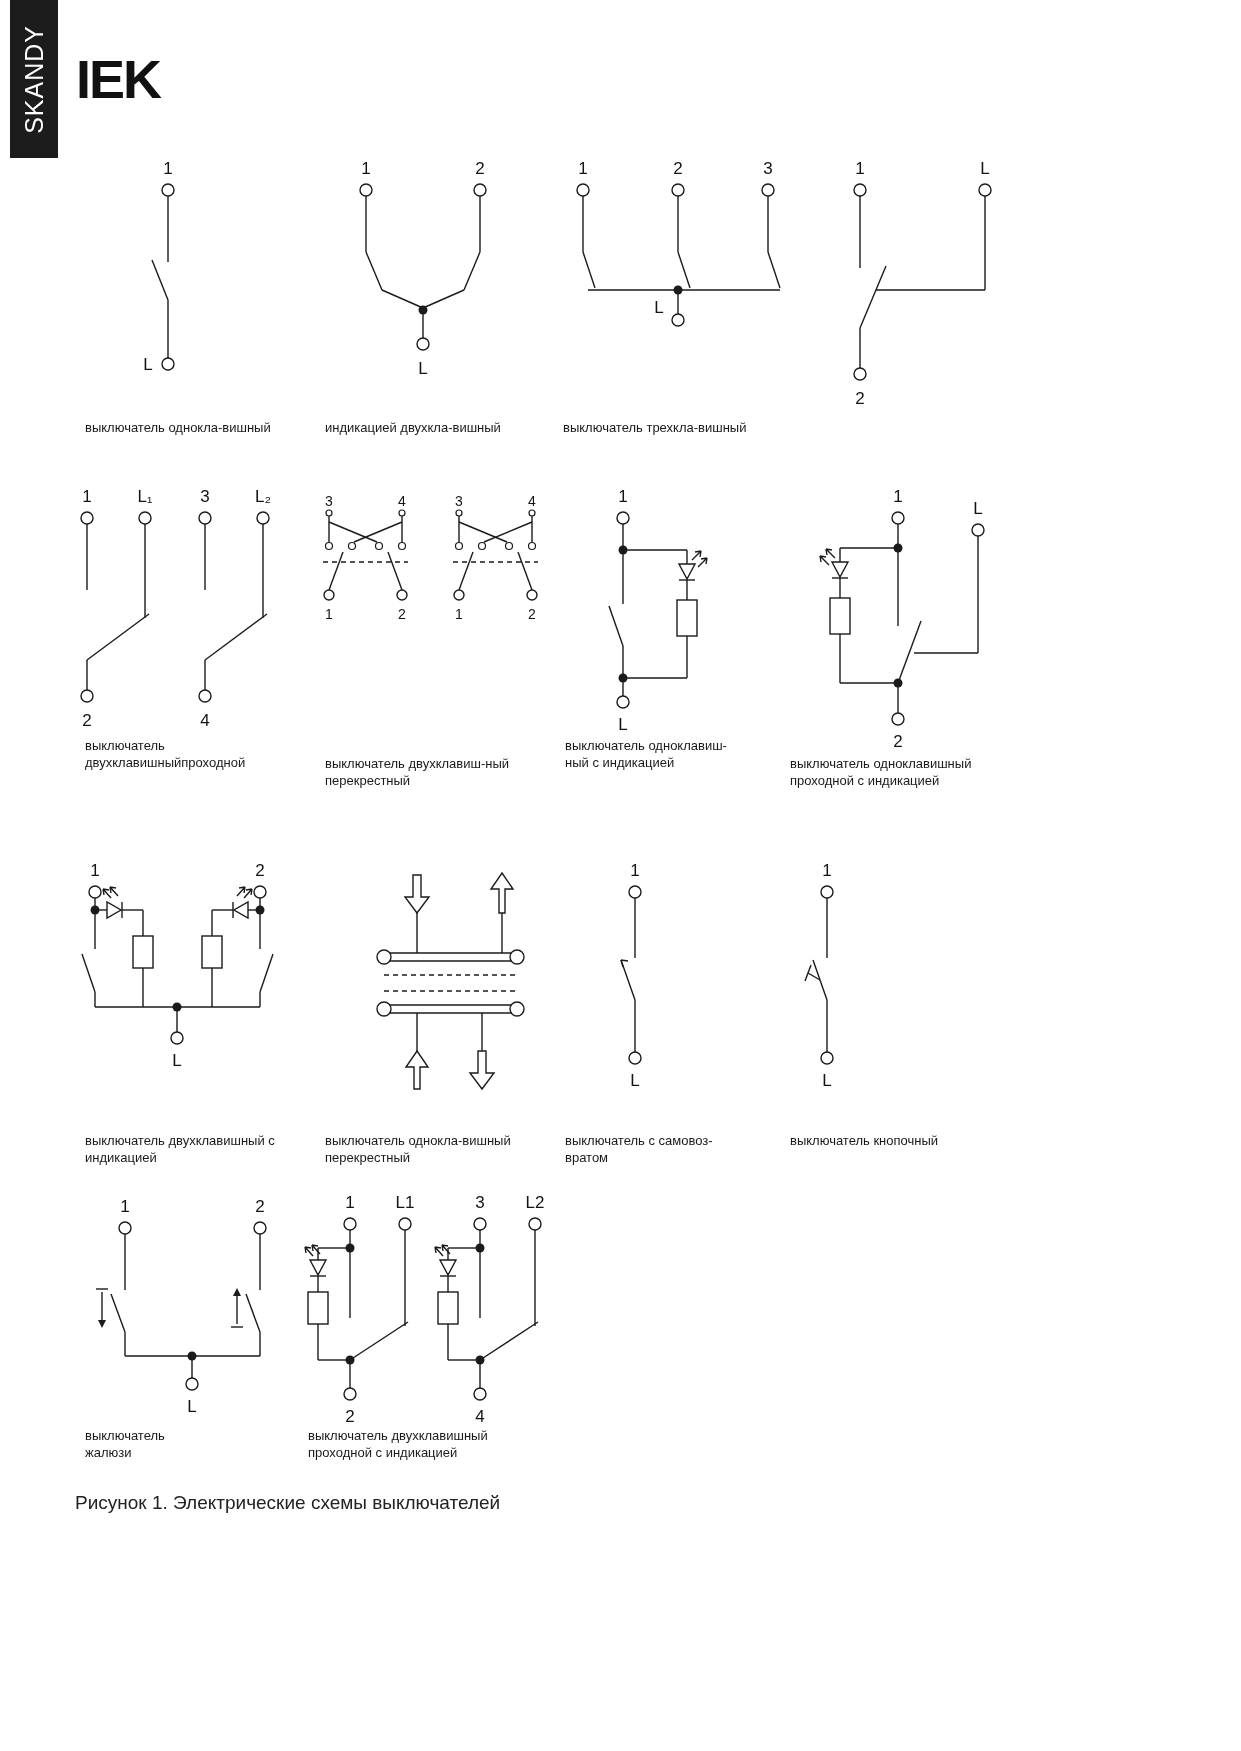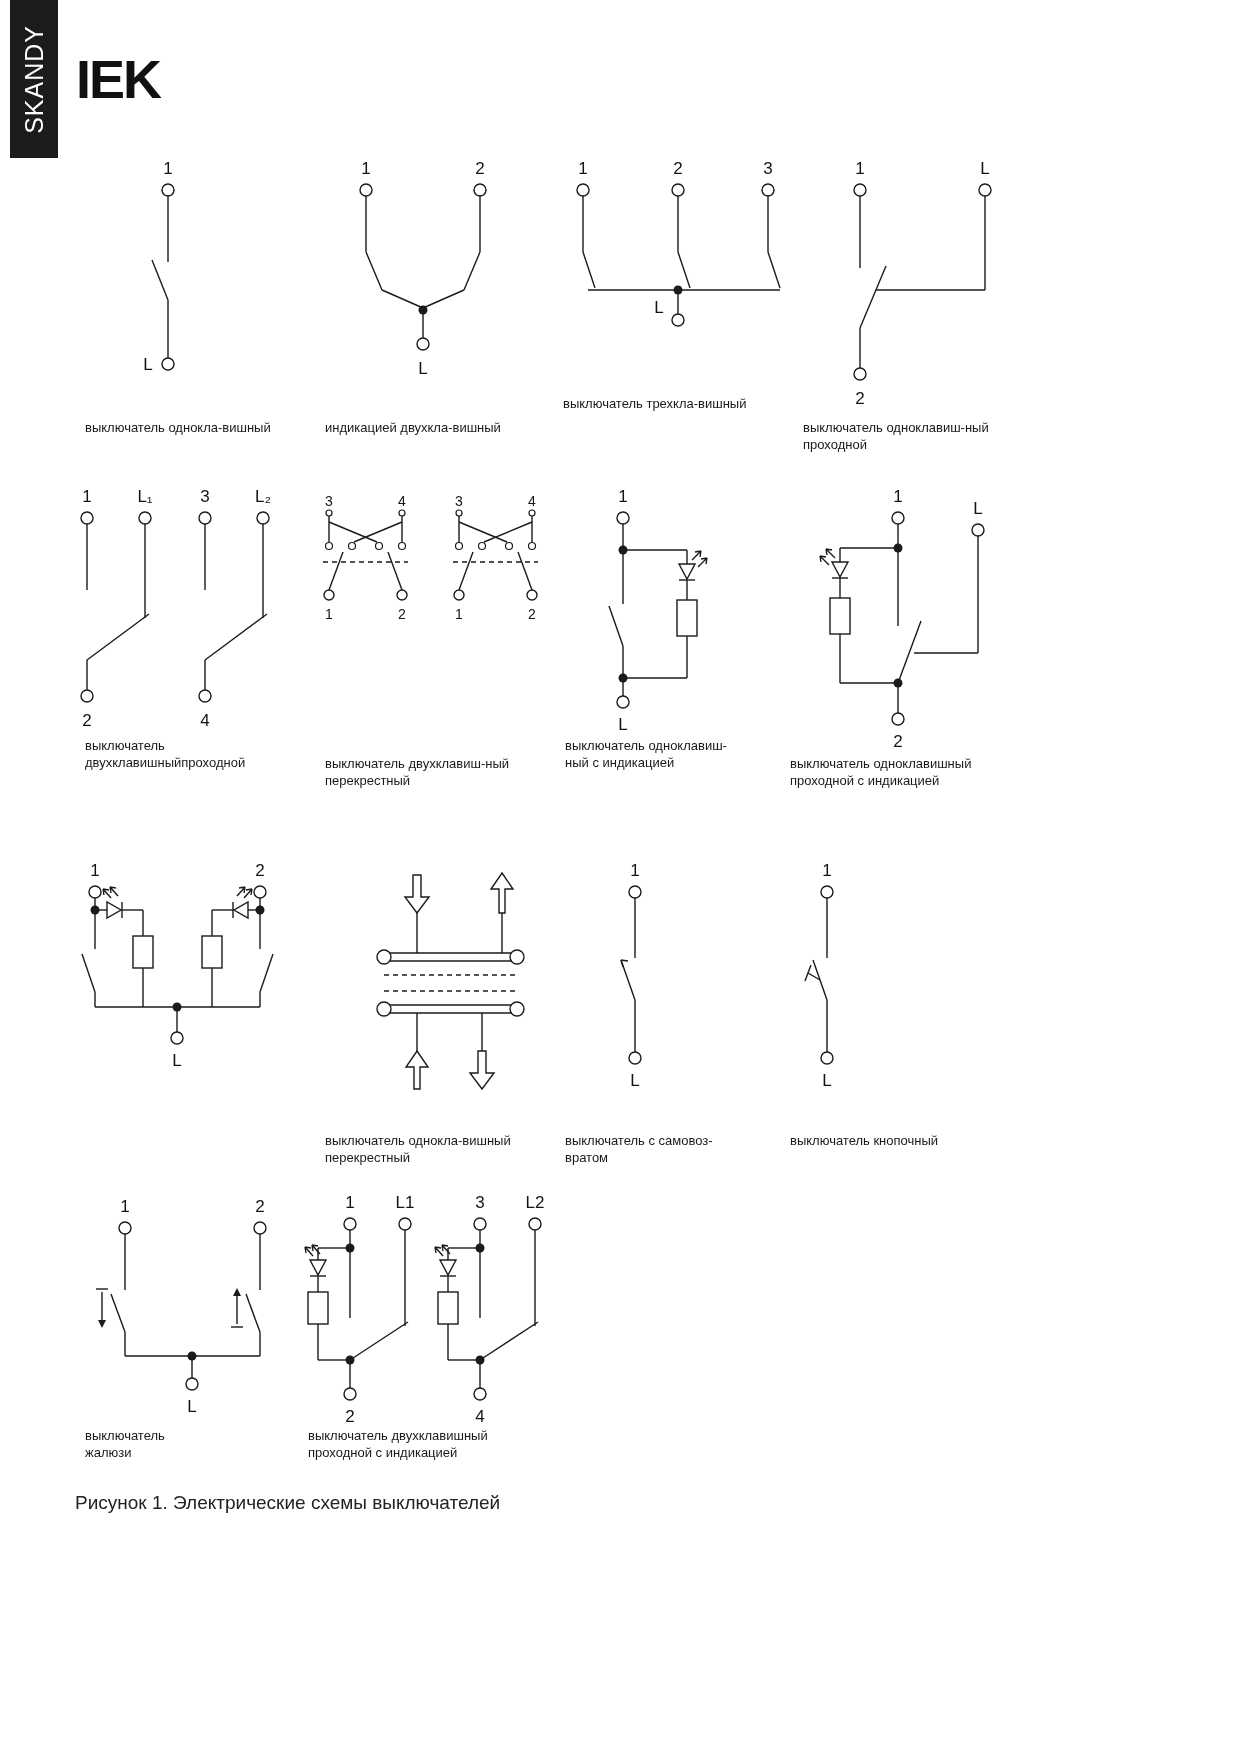"выключатель трехкла-вишный" div.caption { top: 396px -> 420px }
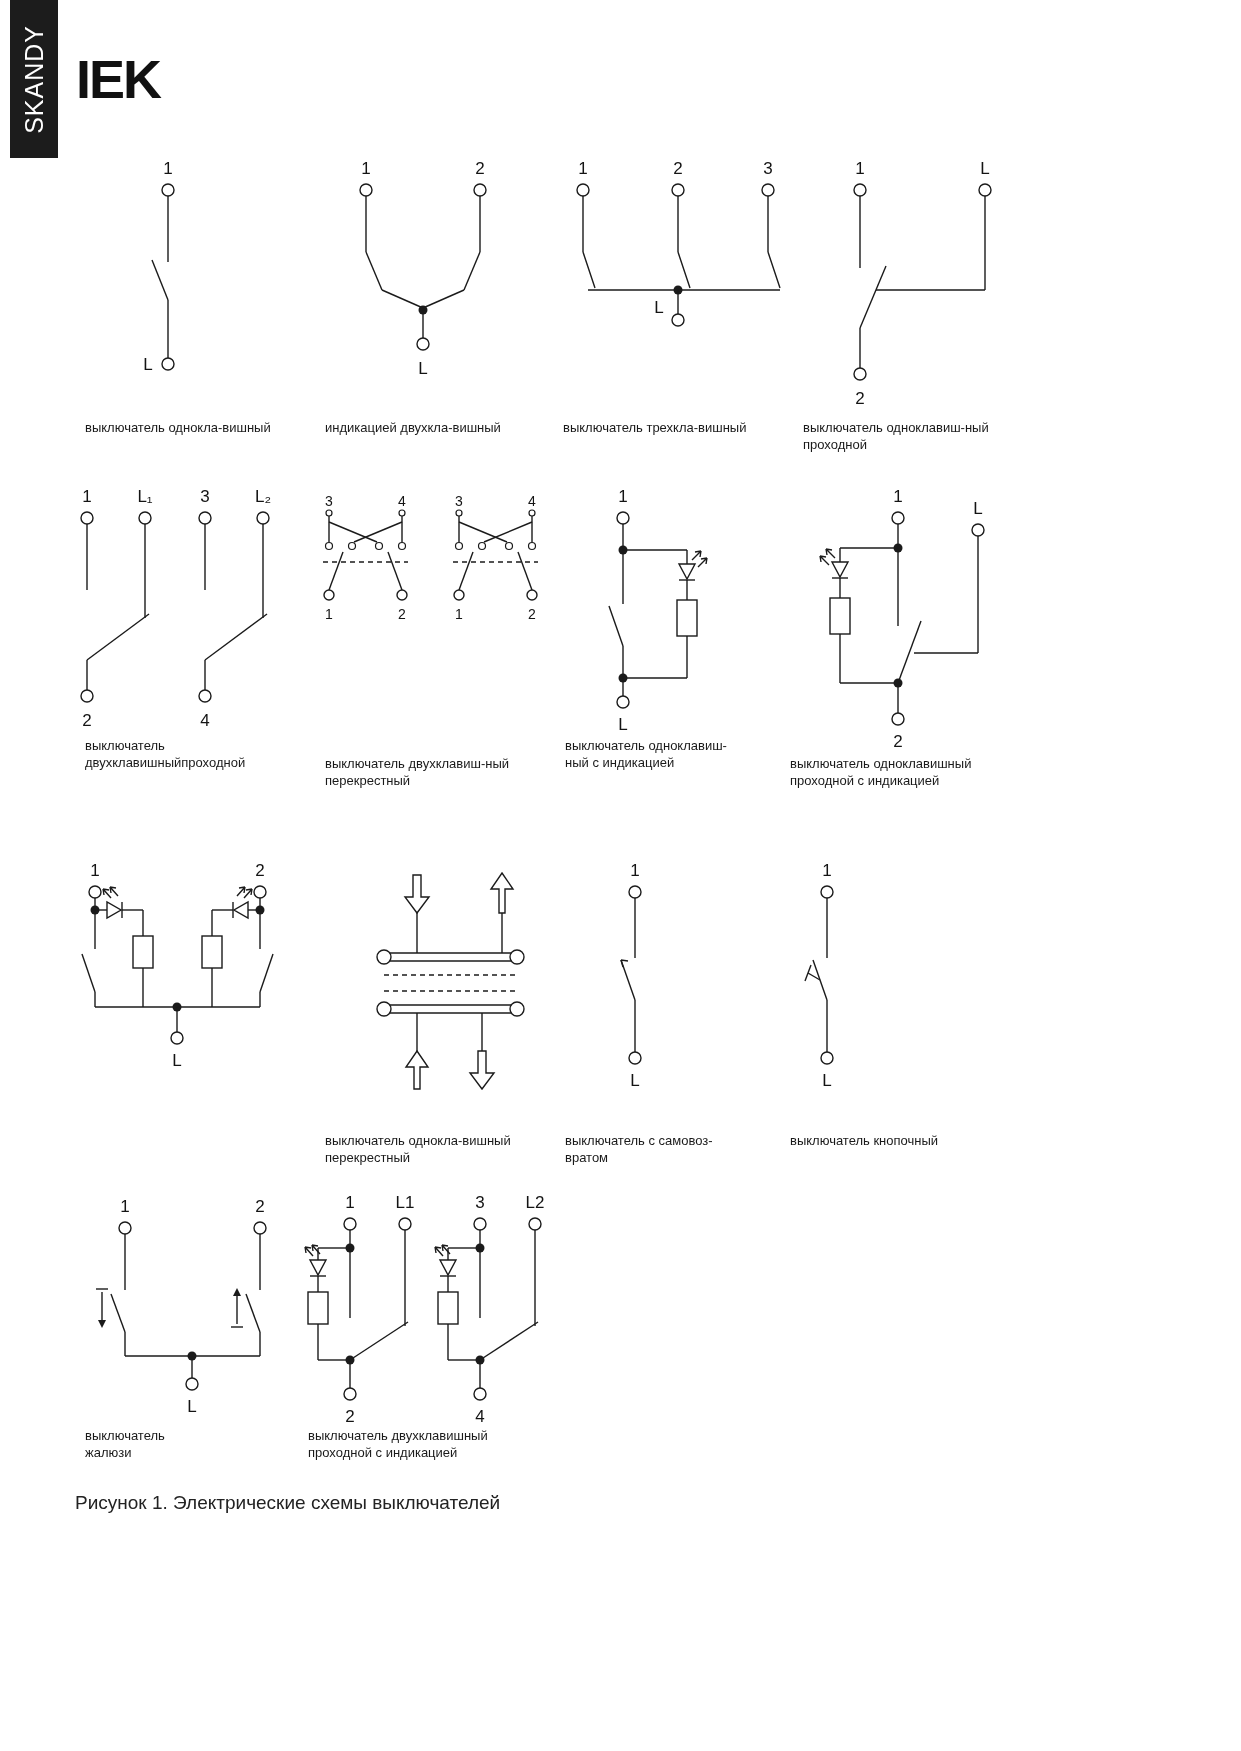"выключатель одноклавиш-ный" div.caption { html: <div>выключатель одноклавиш-ный проходной</div> -> none }
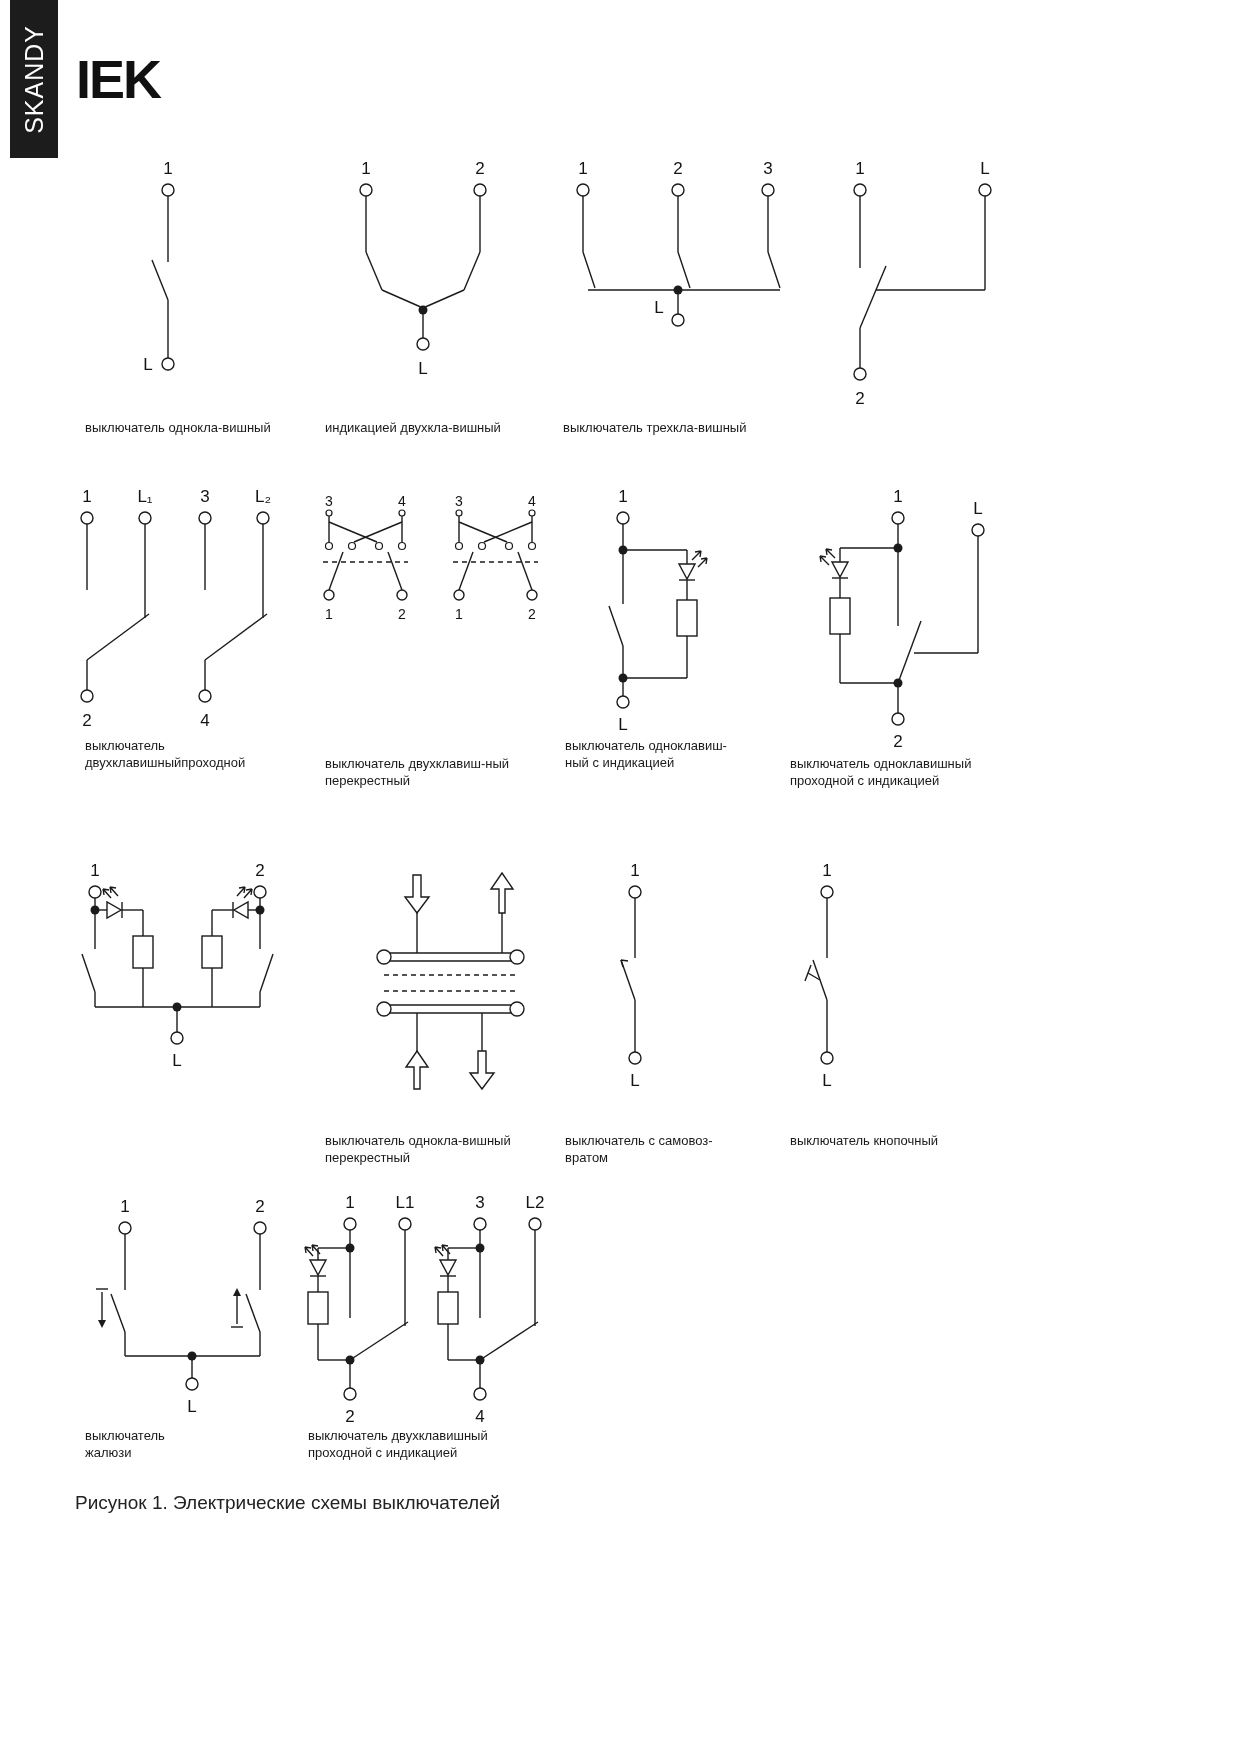"выключатель двухклавишный с" div.caption { html: none -> <div>выключатель двухклавишный с индикацией</div> }
